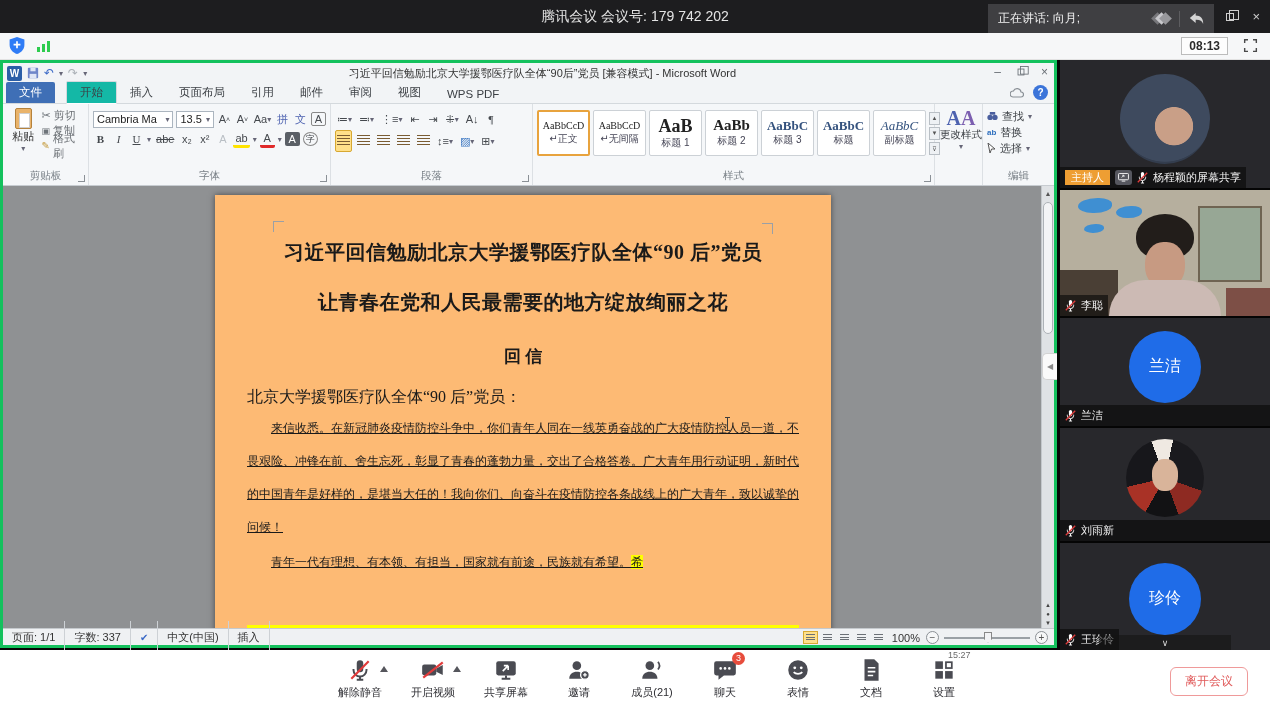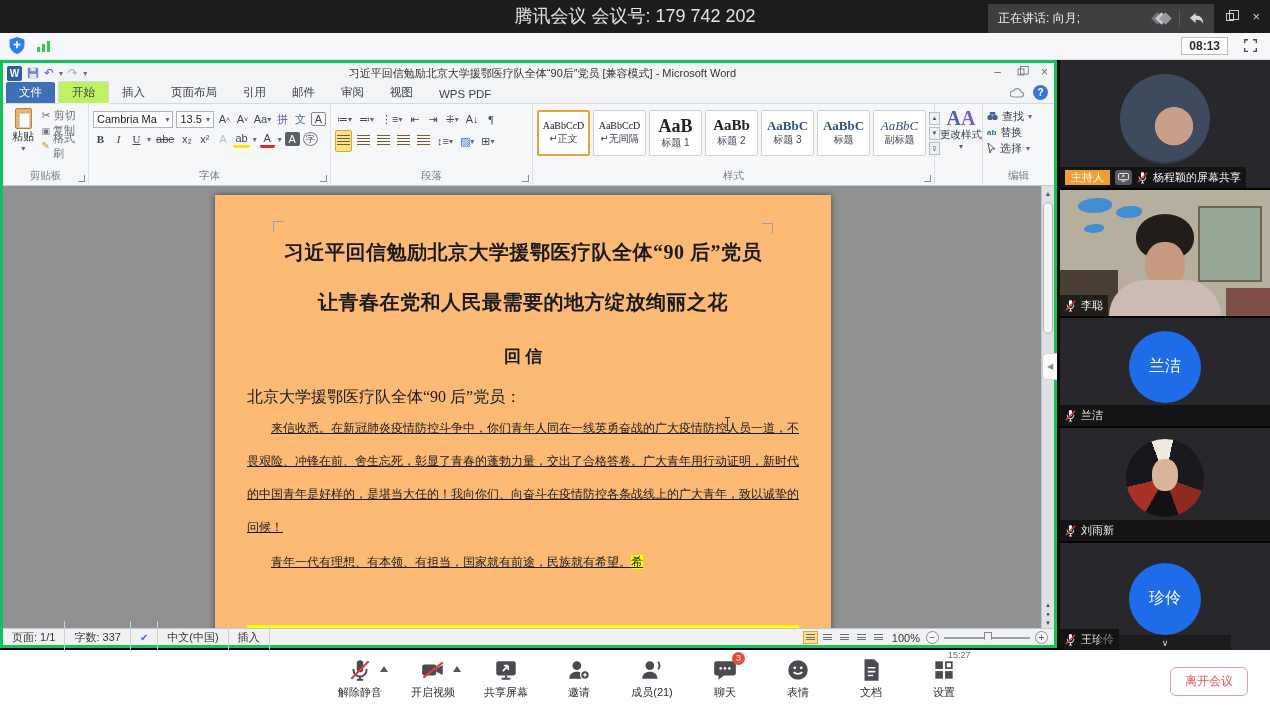"腾讯会议 会议号: 179 742 202" .topbar-title { font-size: 18px -> 14px }
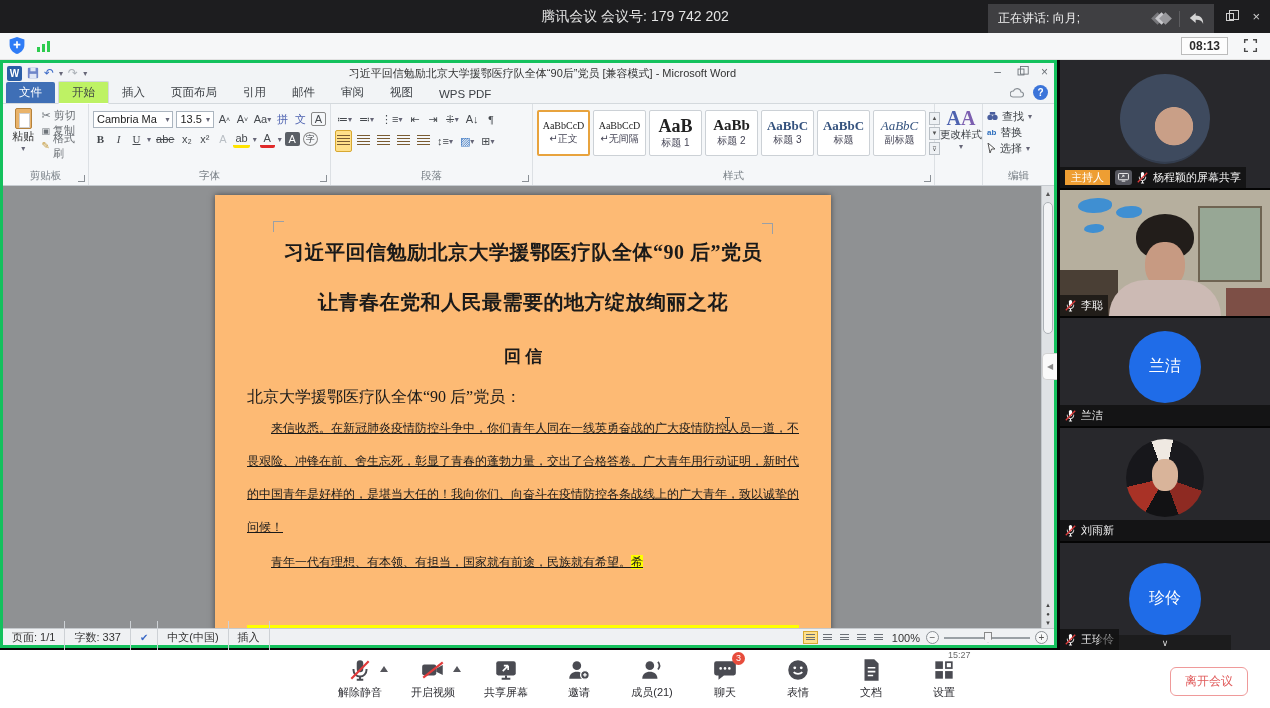"开始" .tab.active { background: #bef264 -> #14b8a6; margin-left: none -> 8px }
